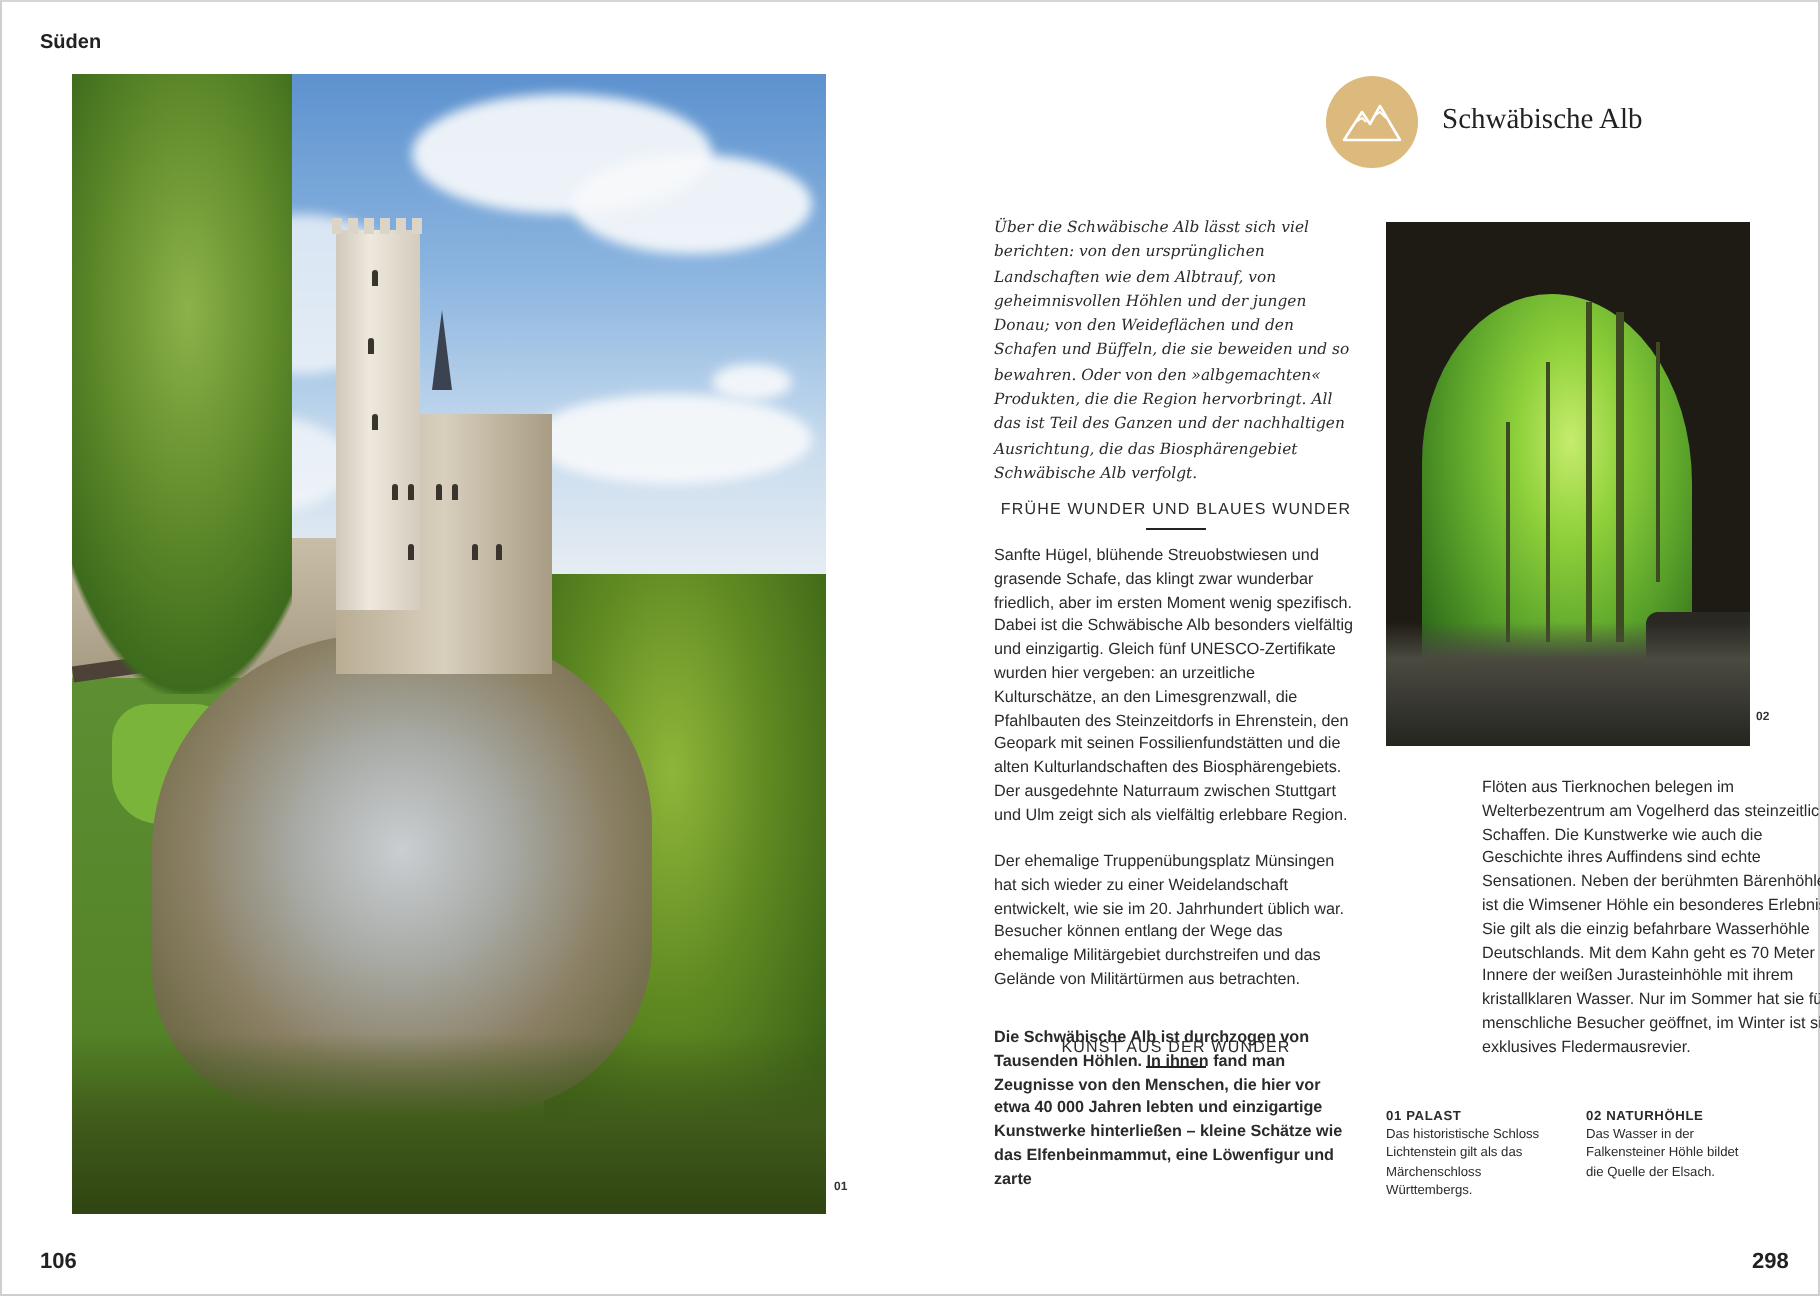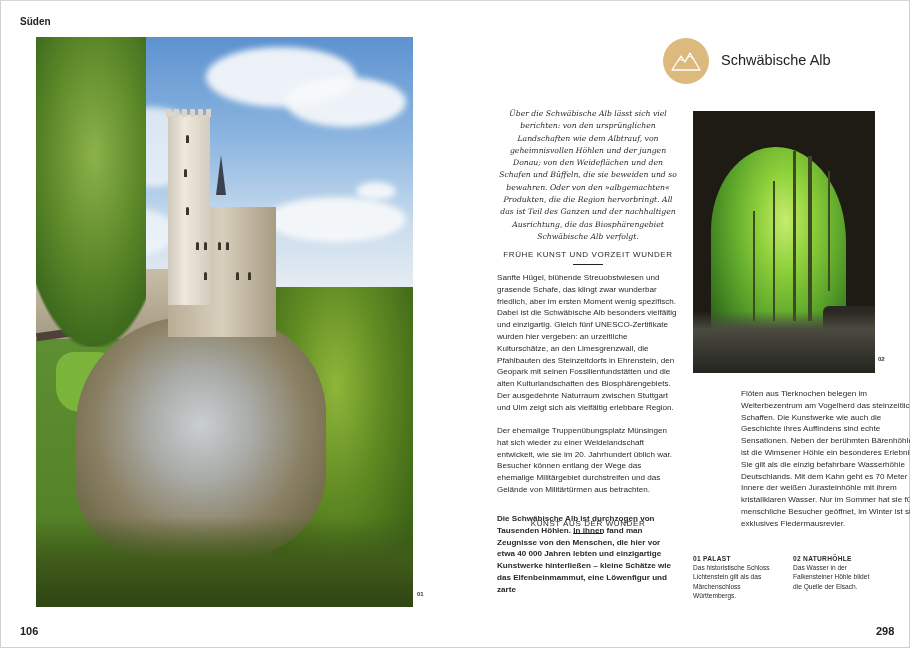"Schwäbische Alb" .title { font-family: Liberation Sans, sans-serif -> Liberation Serif, serif }
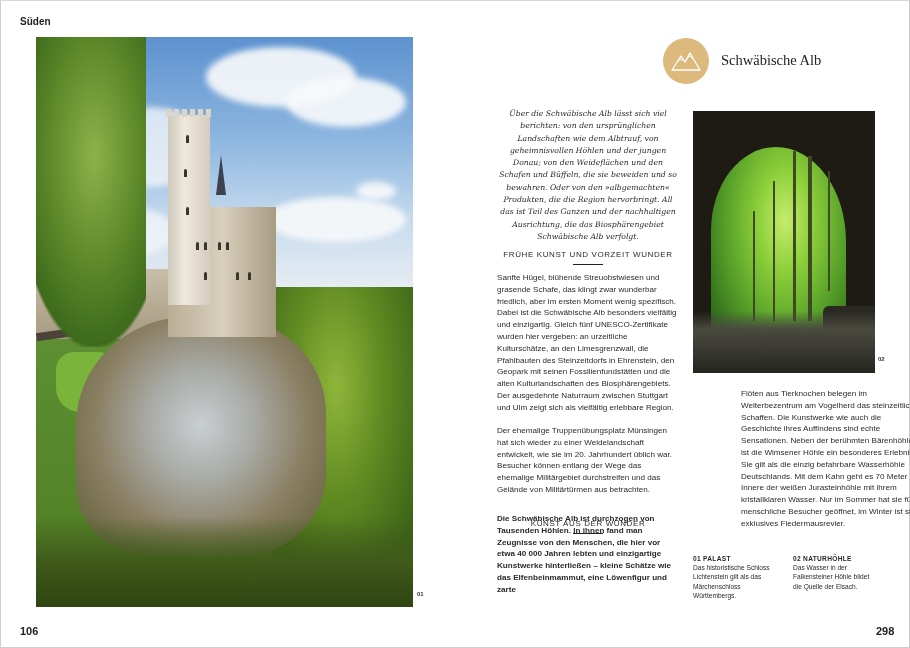"Über die Schwäbische Alb lässt" .intro { text-align: center -> none }
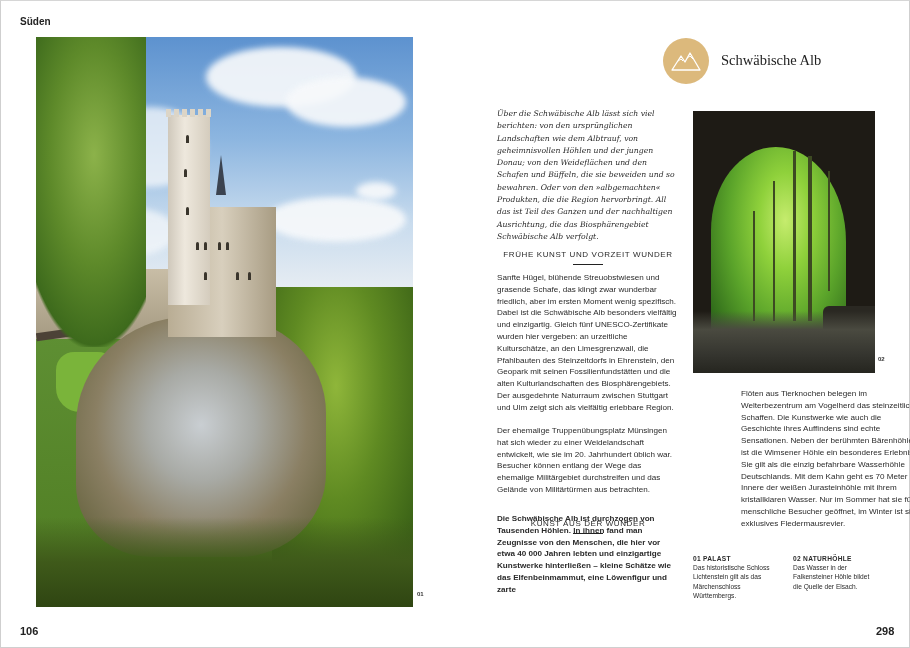"FRÜHE KUNST UND VORZEIT WUNDER" div.sec-head { text: KUNST UND VORZEIT -> WUNDER UND BLAUES }
